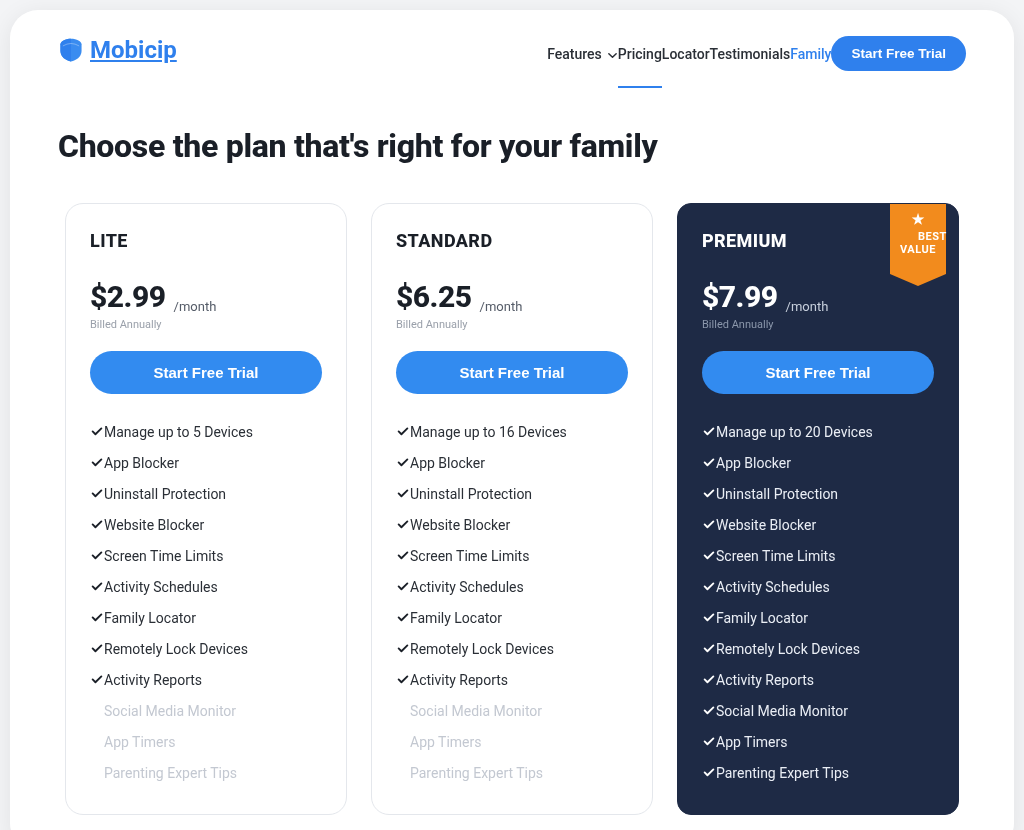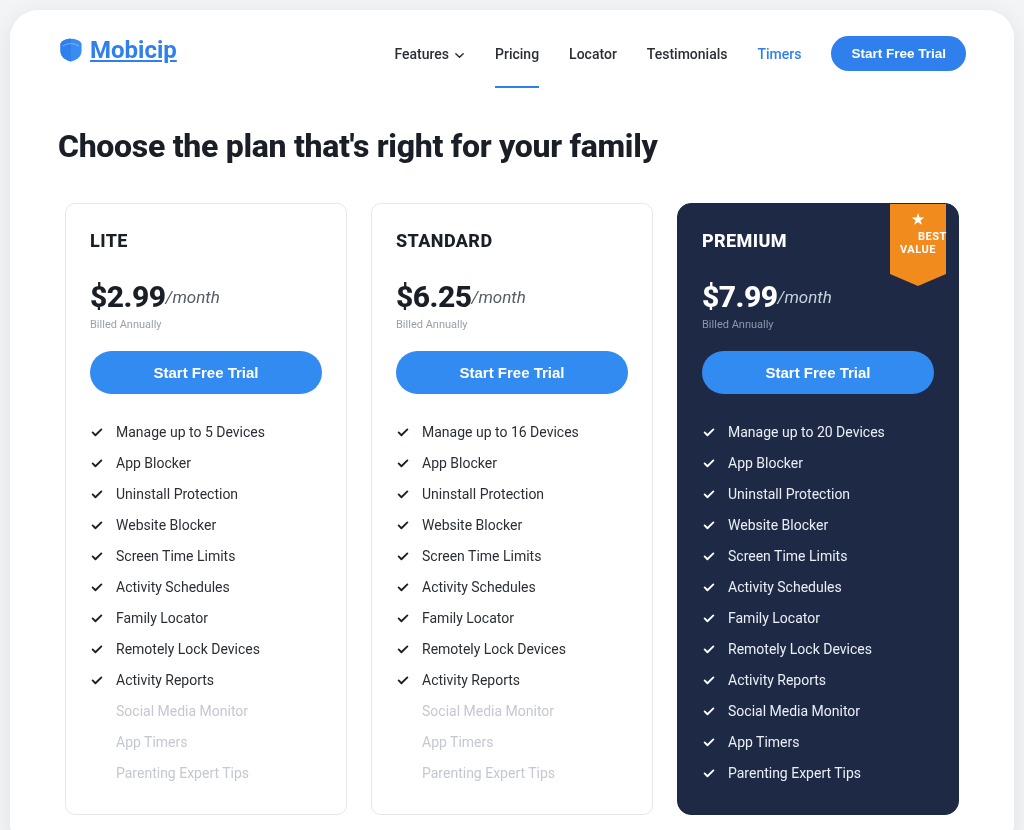"Features" .main-nav { gap: 30px -> none }
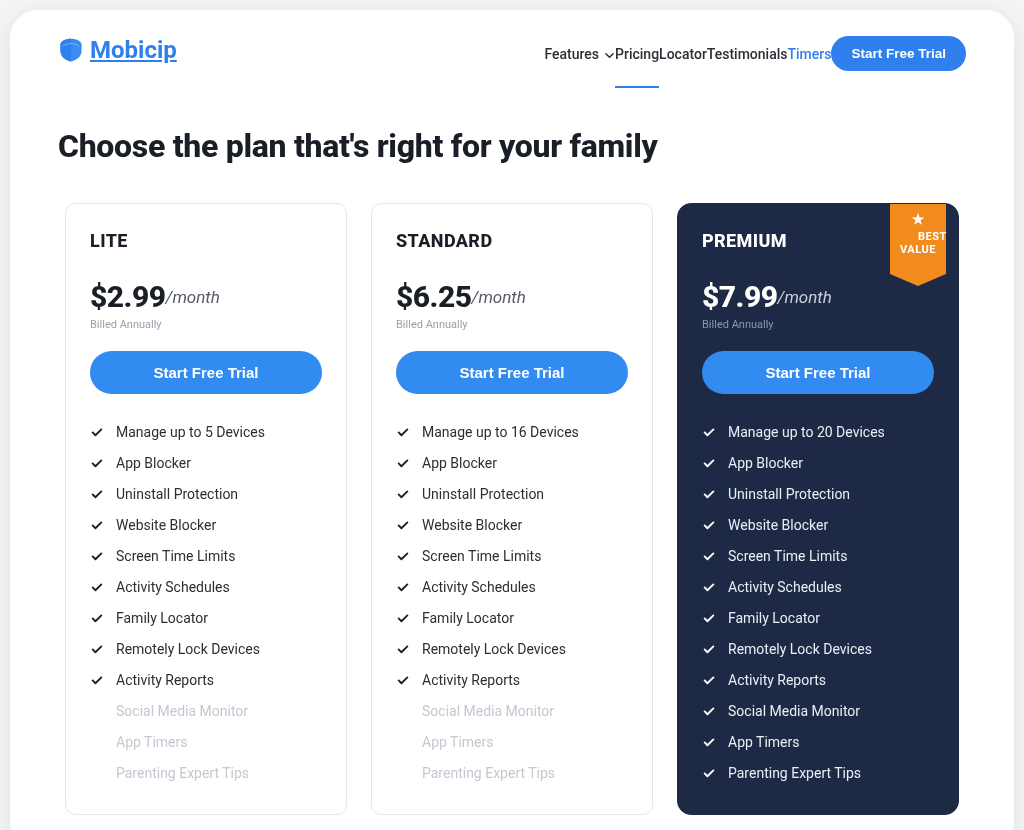"Timers" span { text: Timers -> Family }
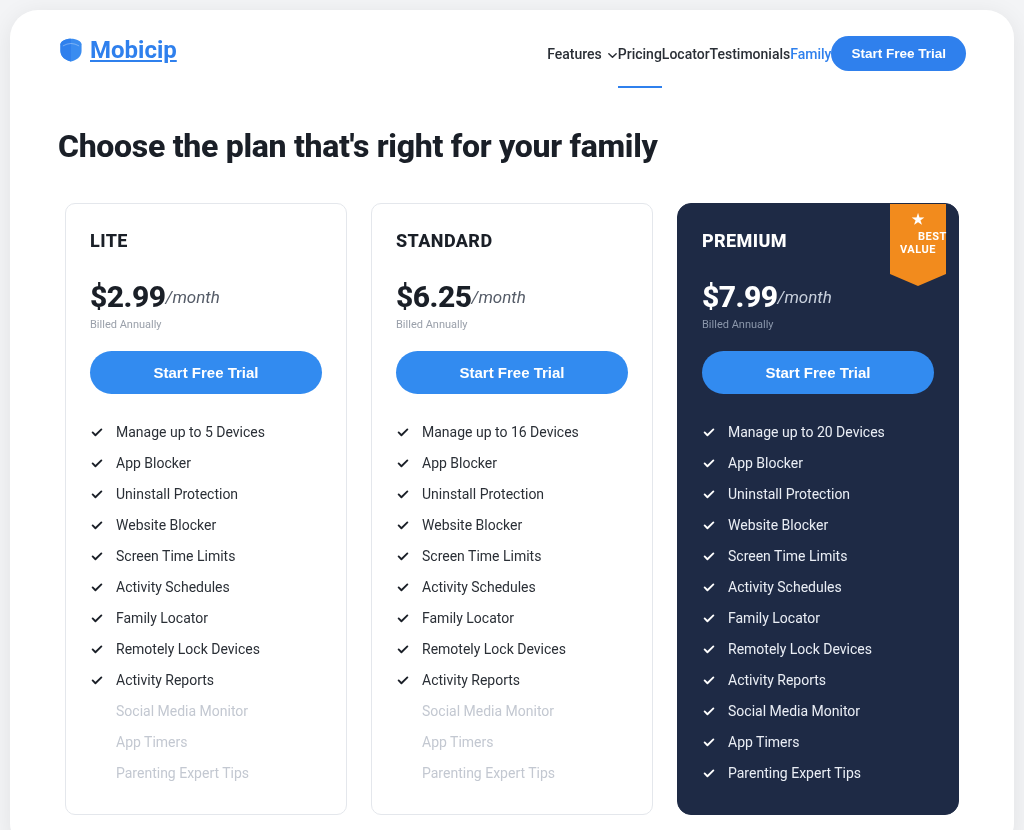"LITE" .plan { border-radius: 10px -> 18px }
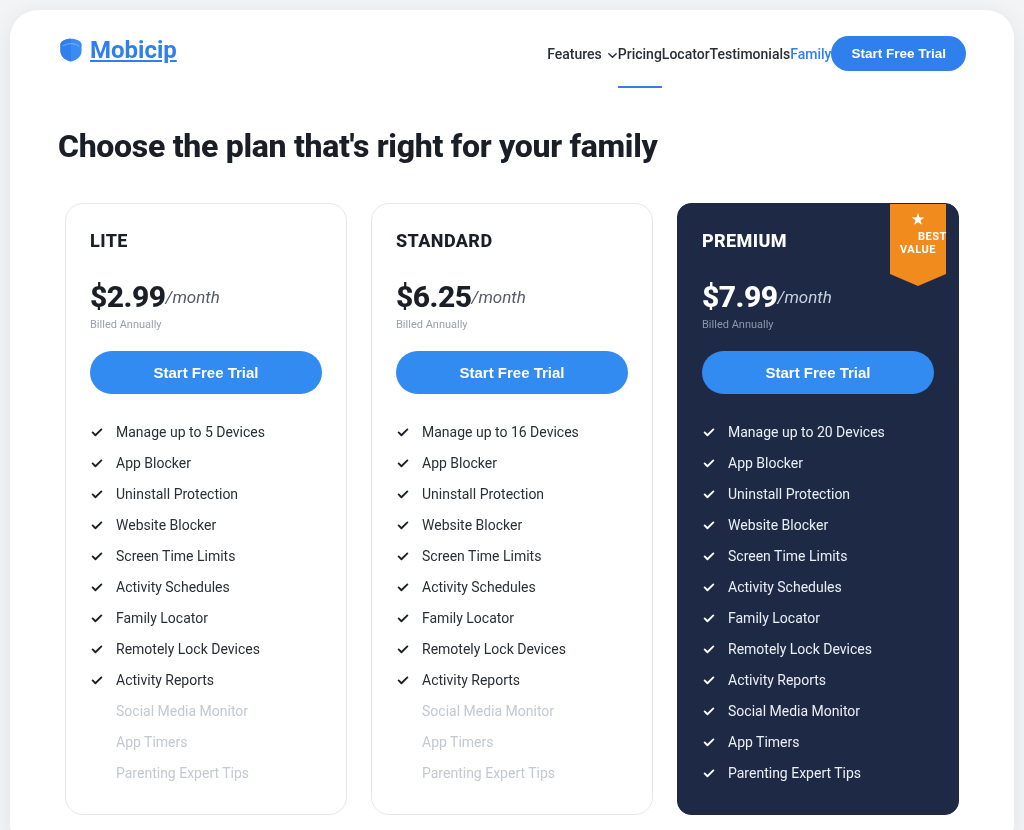"$2.99" .price-row { align-items: center -> flex-end; gap: none -> 8px }
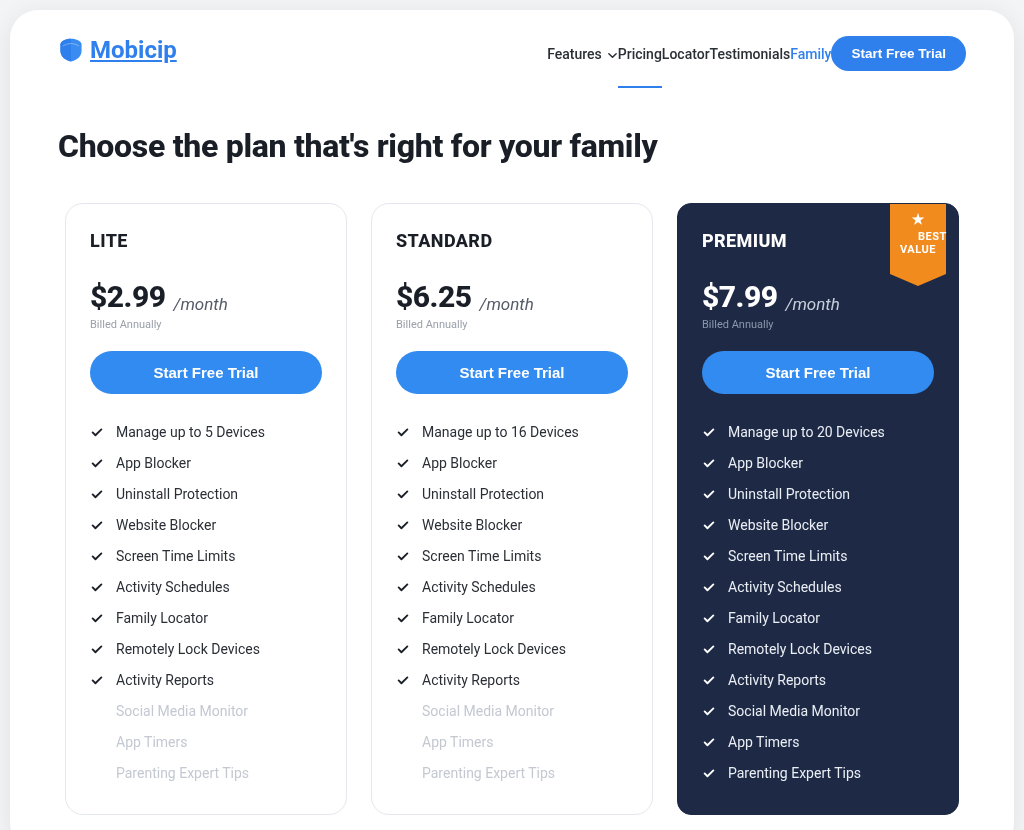"/month" .per-month { font-size: 17px -> 13px; font-style: italic -> none }
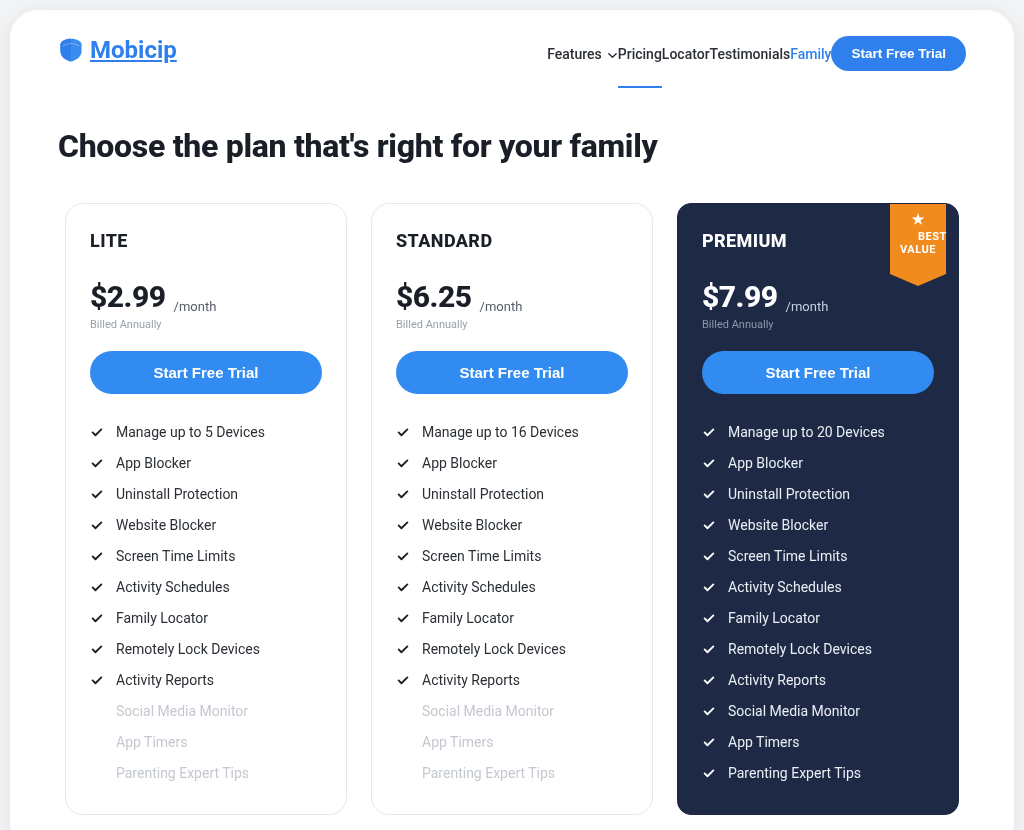"Manage up to 5 Devices" .features li { align-items: center -> flex-start; gap: 12px -> none }
